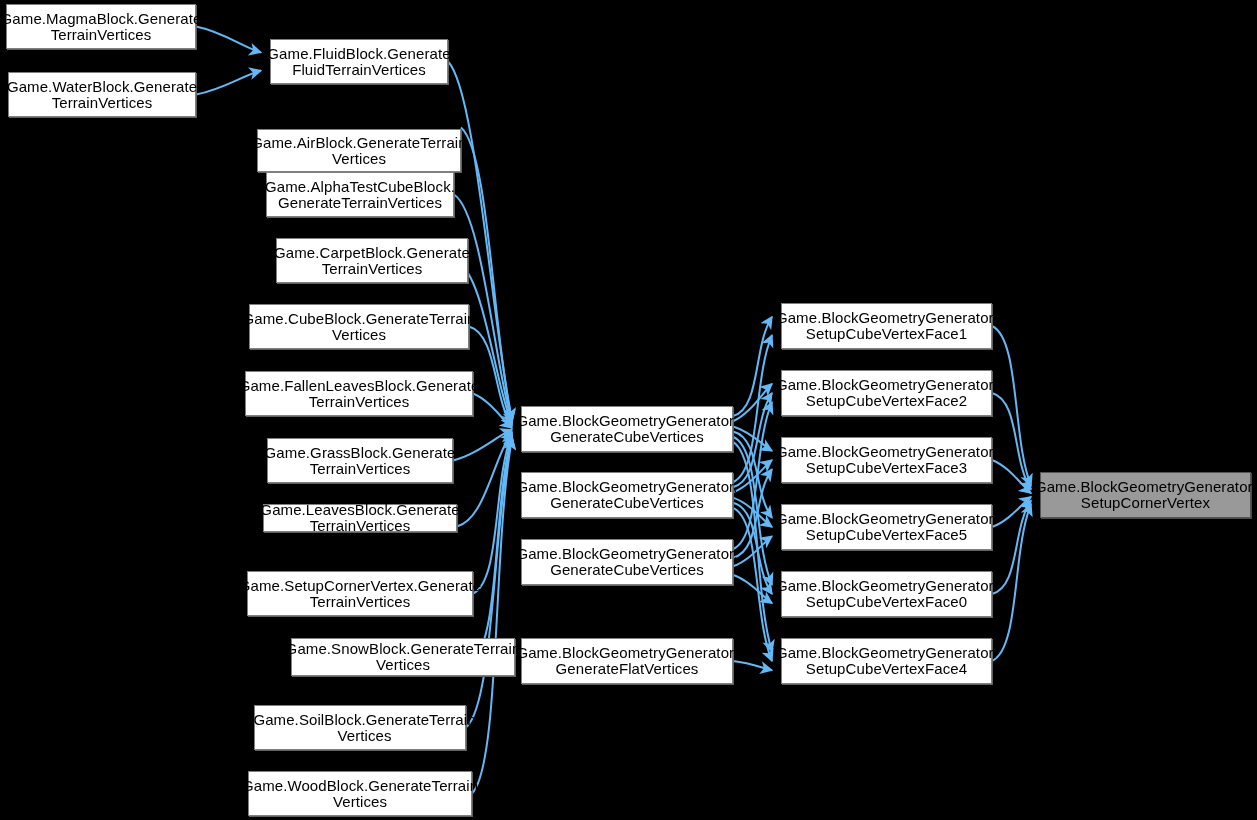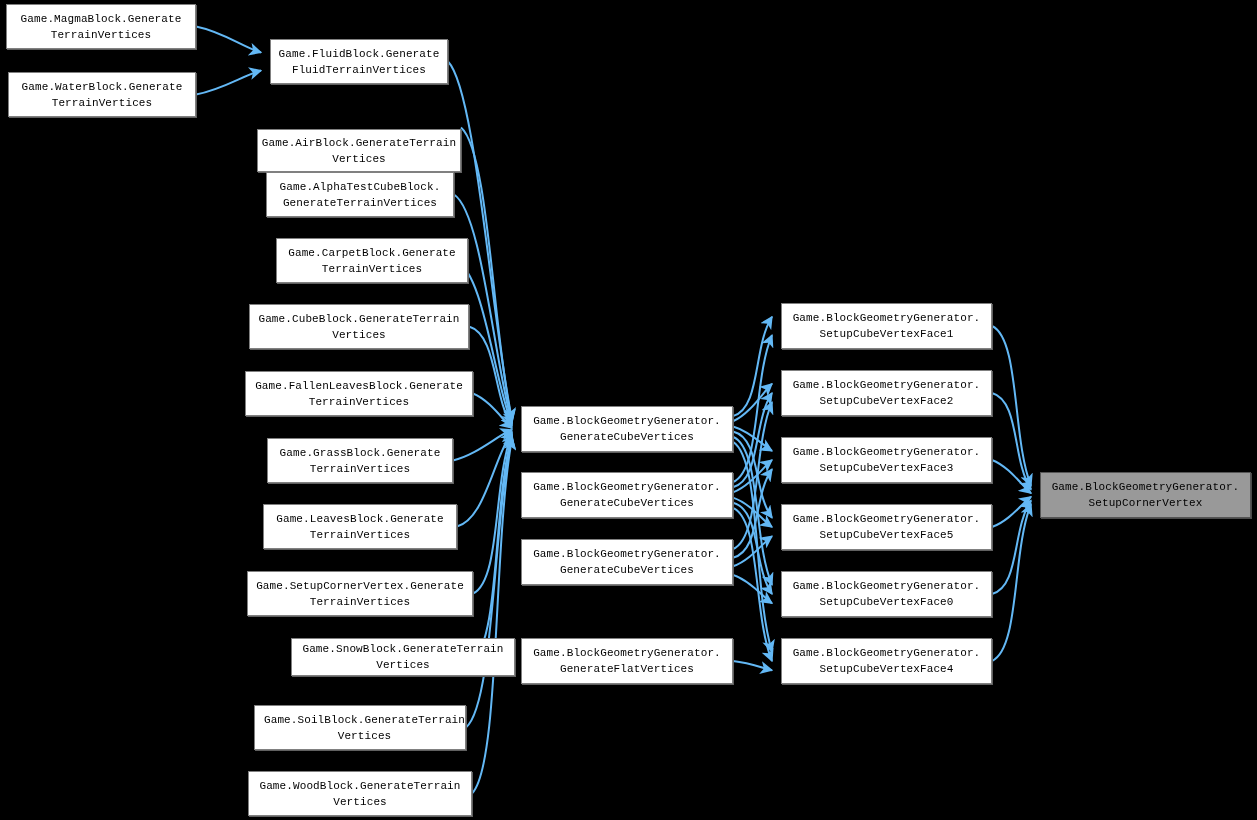"Game.MagmaBlock.Generate" .node { font-family: Liberation Mono, monospace -> none; font-size: 11px -> 15px }
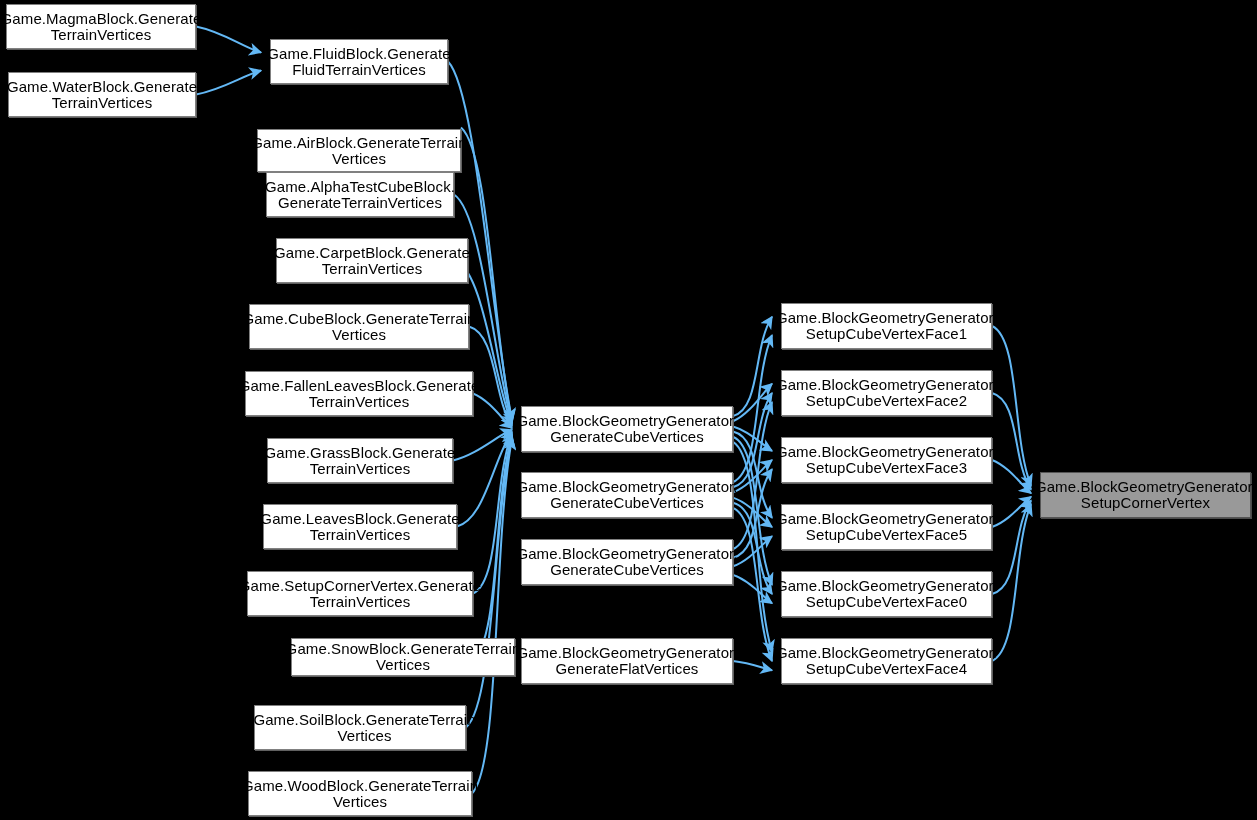"Game.LeavesBlock.Generate" div.node { height: 45px -> 28px }
